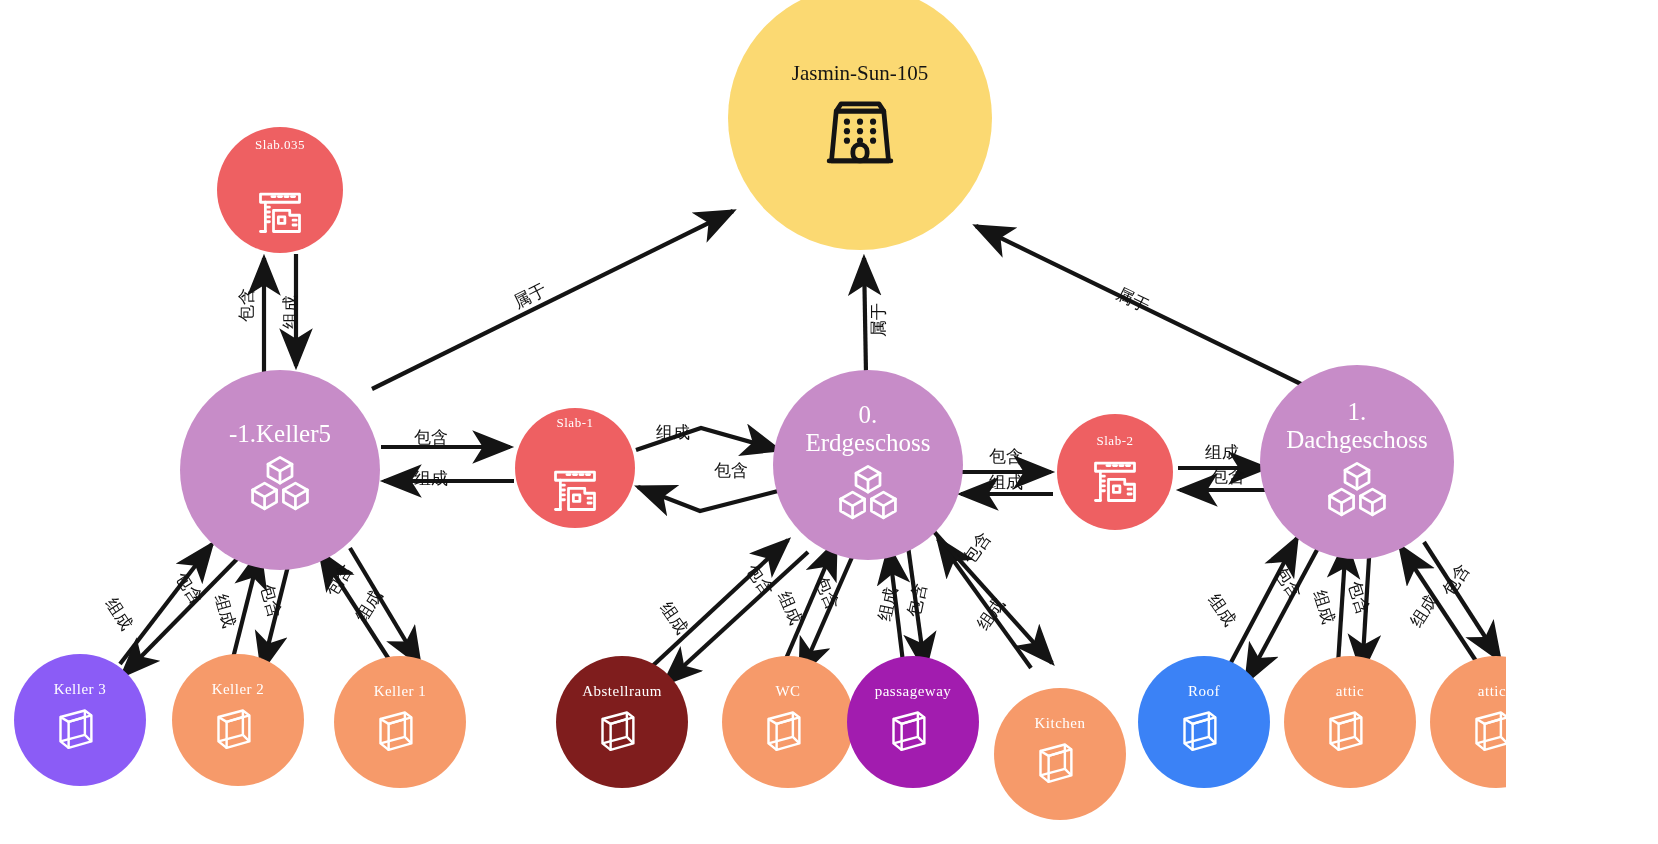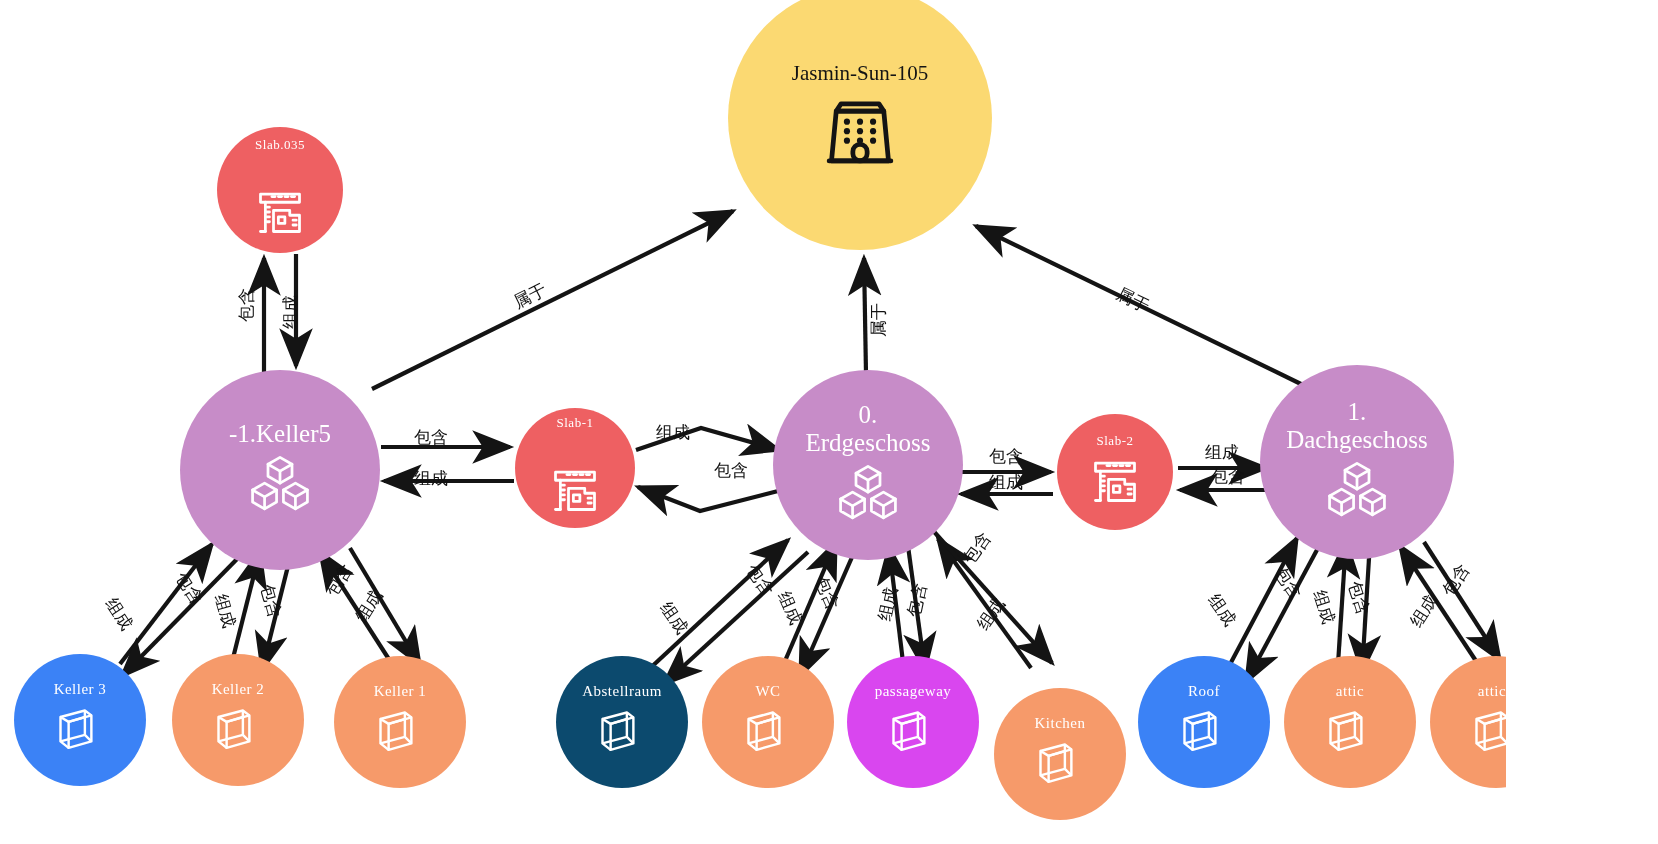"Keller 3" div.node { background: #3b82f6 -> #8b5cf6 }
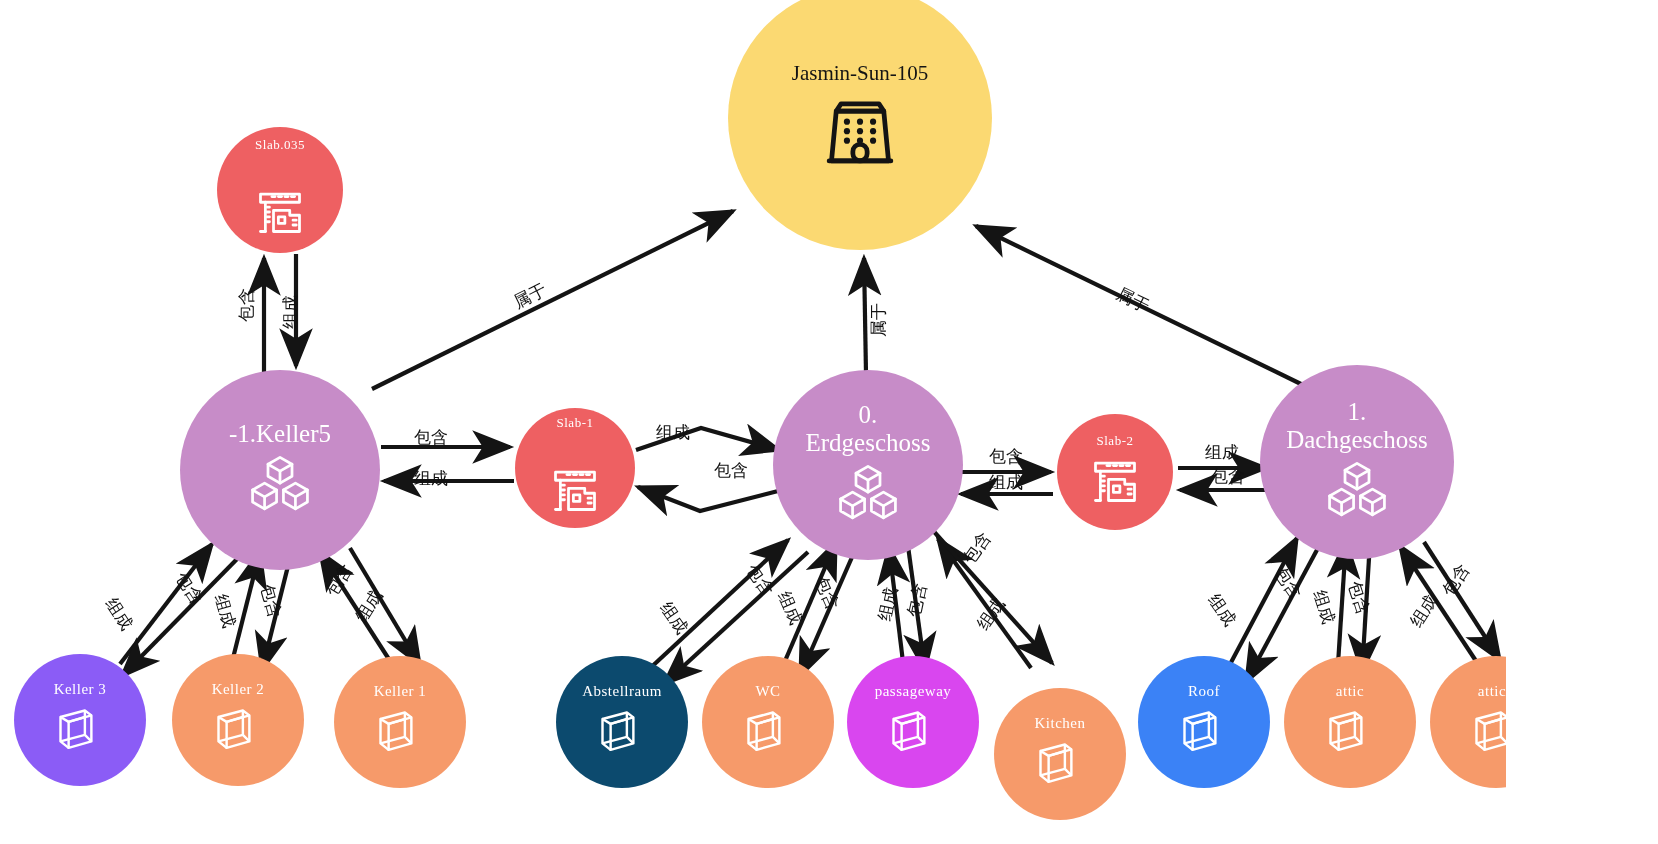"Abstellraum" div.node { background: #0c4a6e -> #7f1d1d }
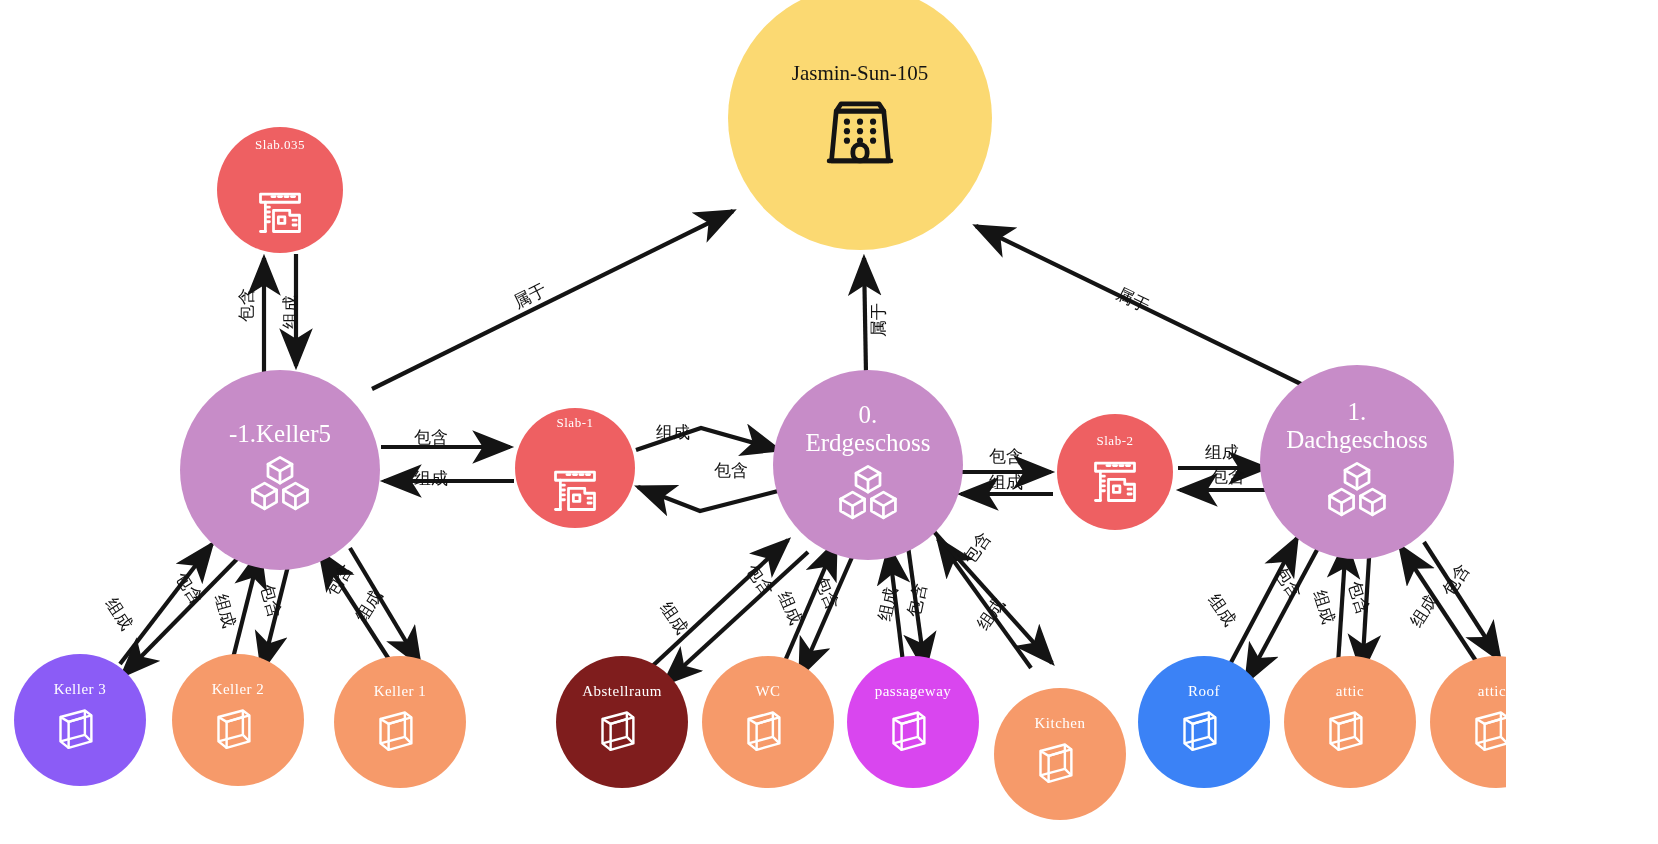"WC" div.node { left: 702px -> 722px }
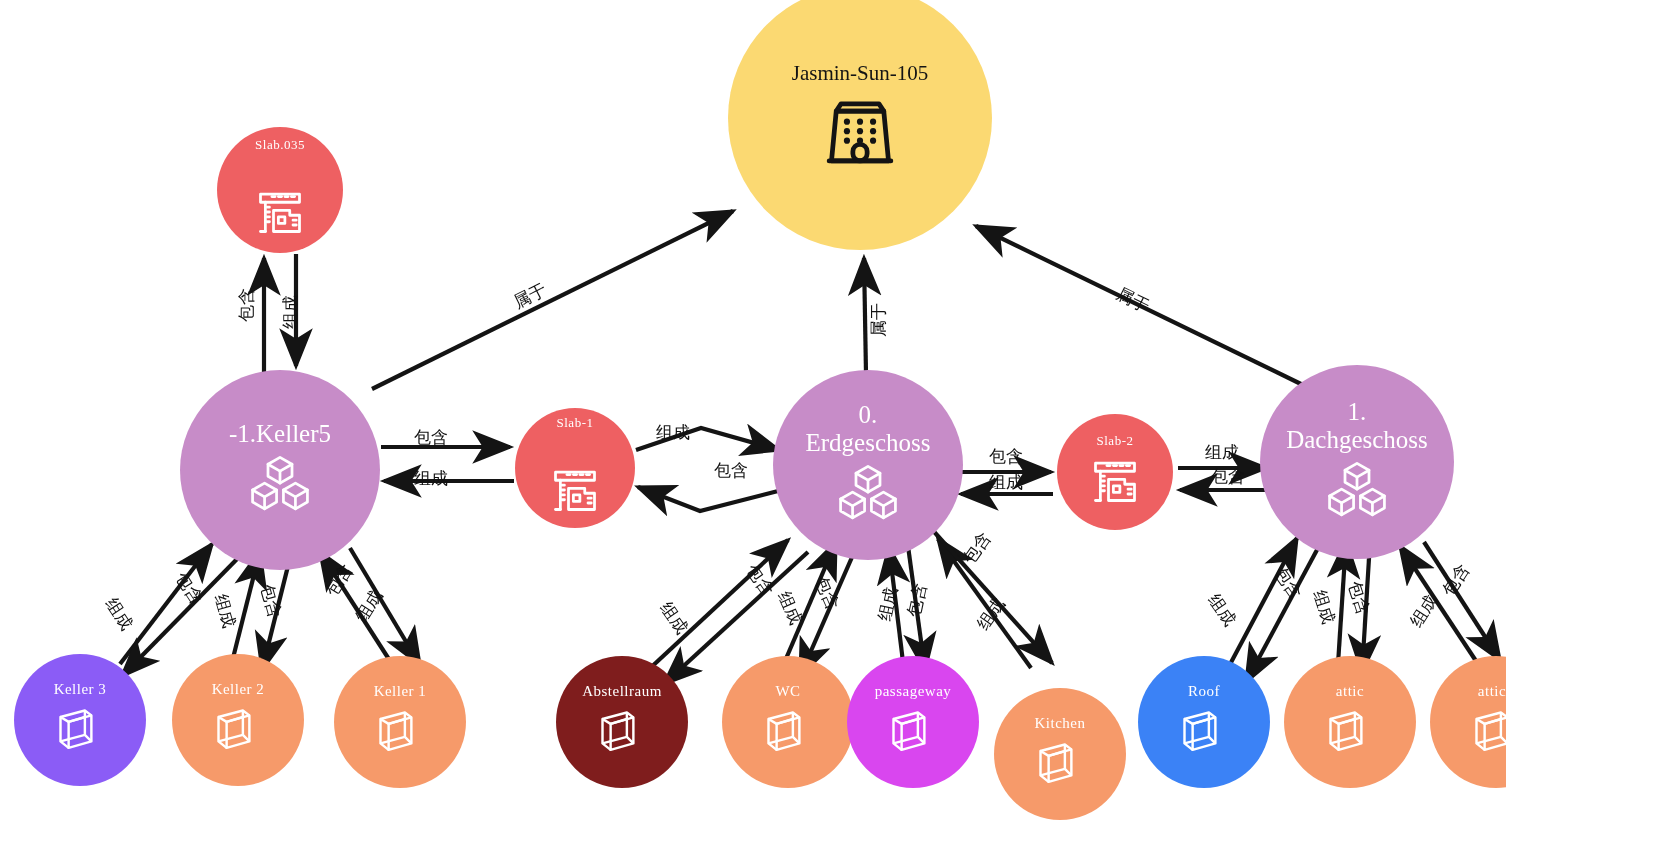"passageway" div.node { background: #d946ef -> #a21caf }
